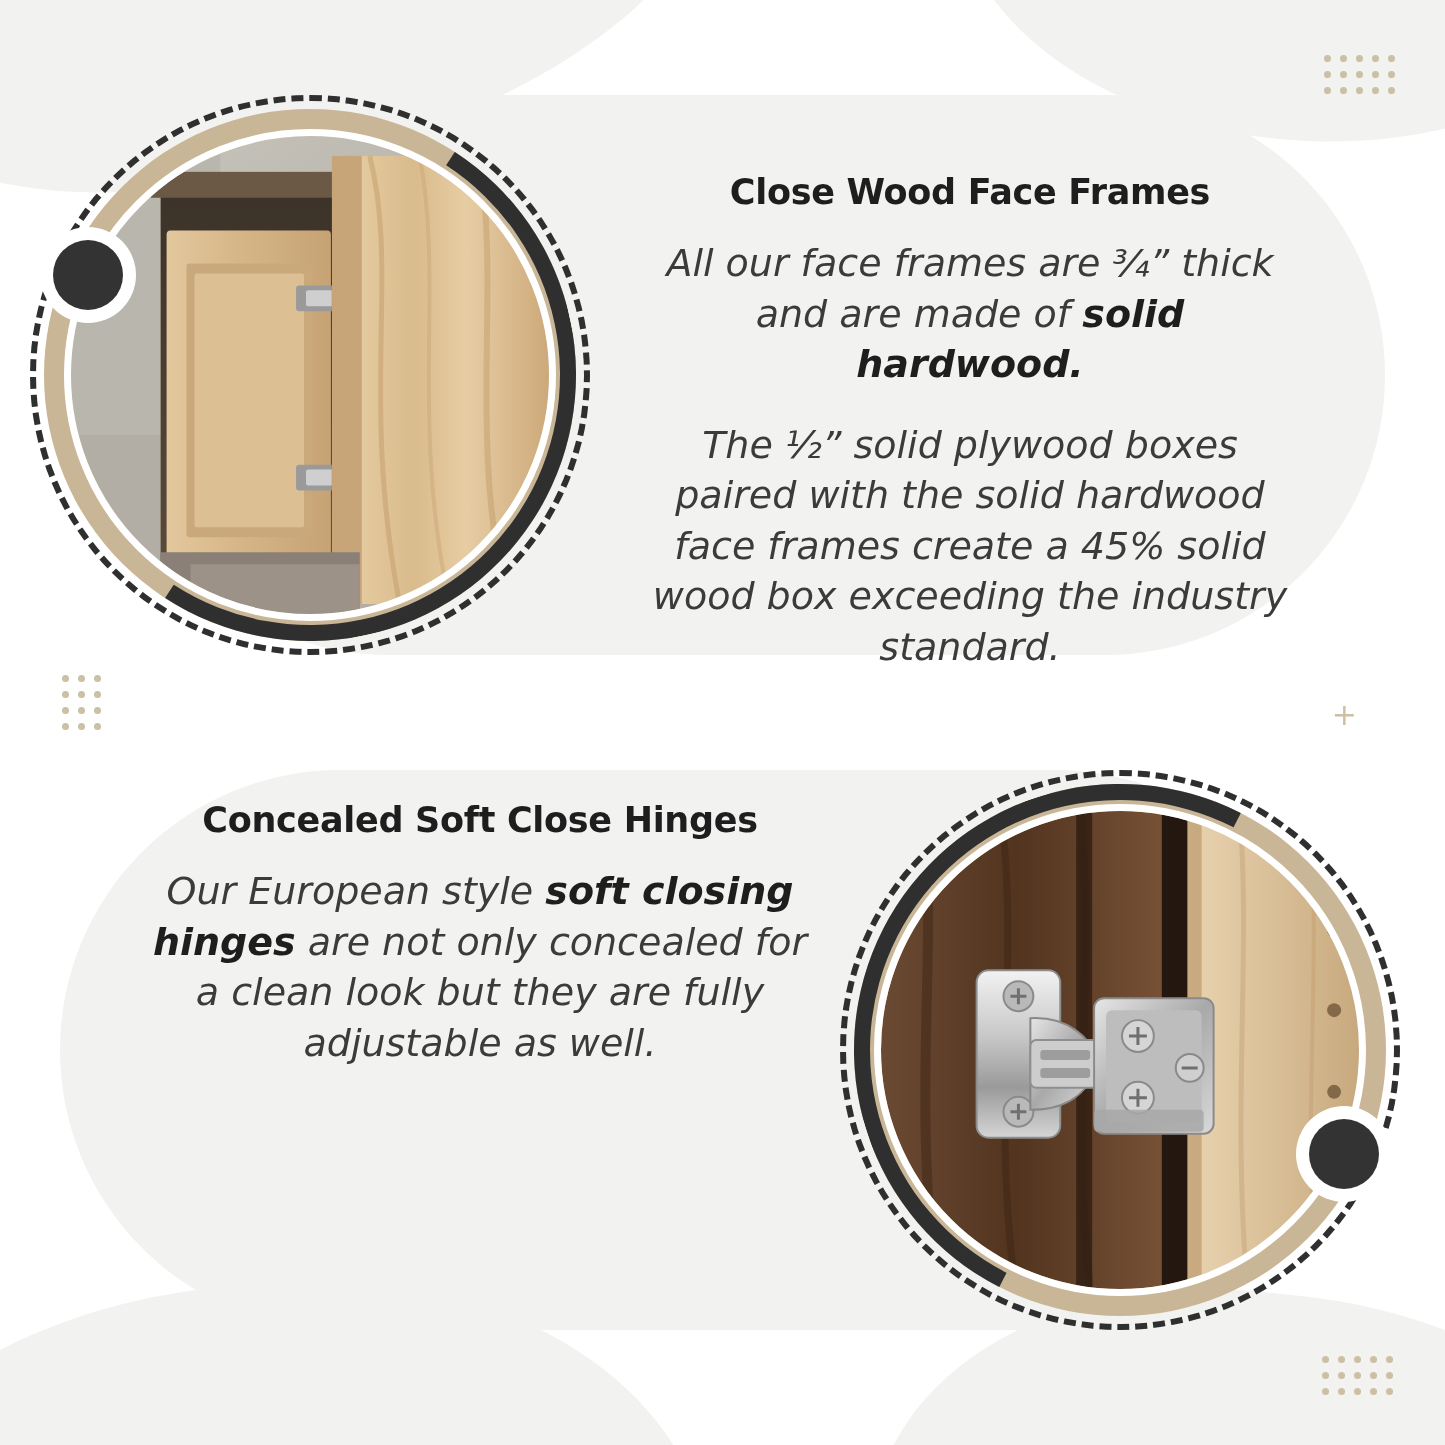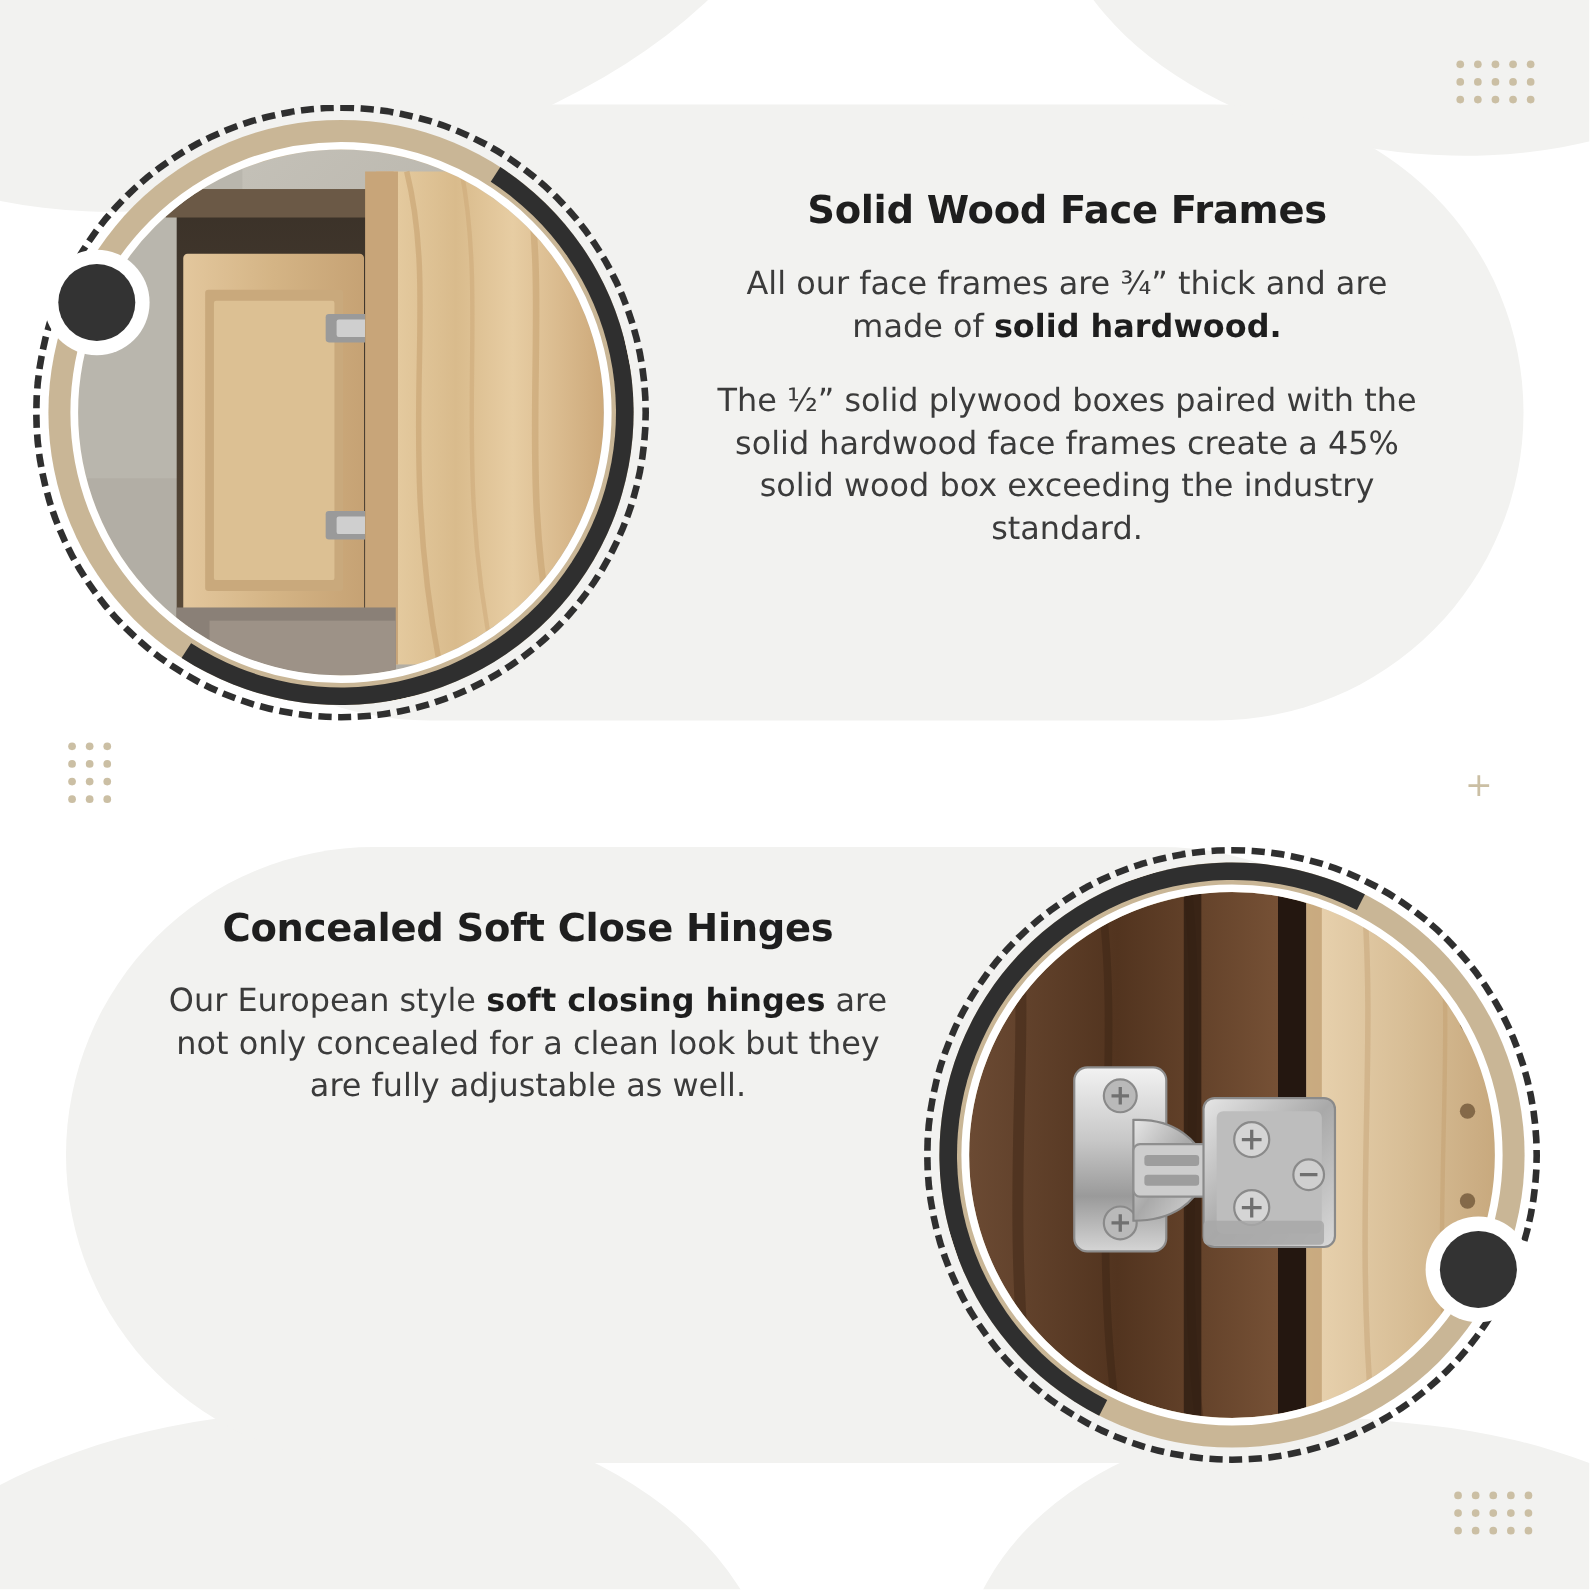"Solid Wood Face Frames" h2.heading { text: Solid -> Close }
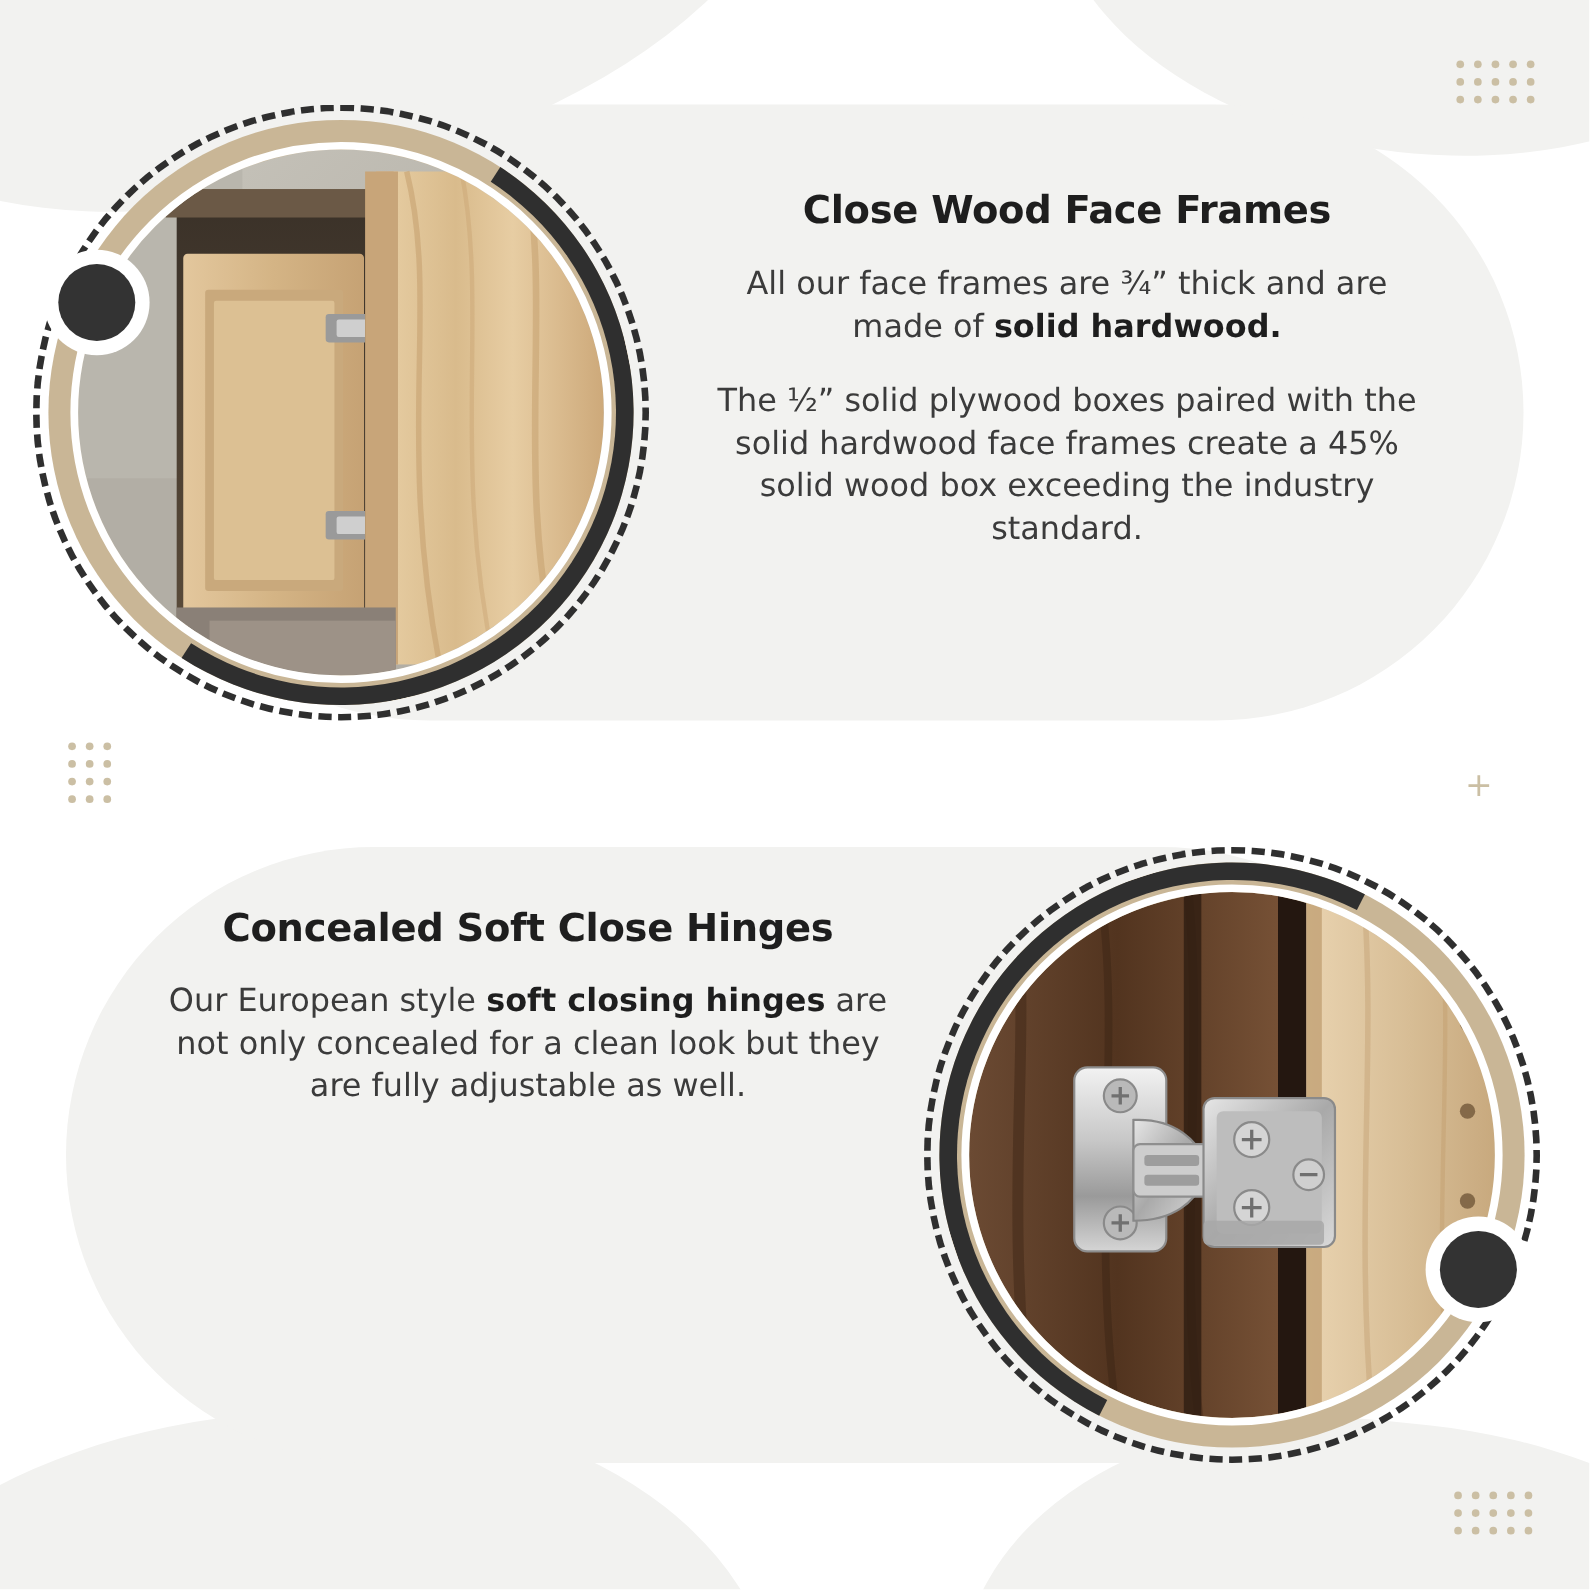"All our face frames are" .para { font-size: 29px -> 38px; font-style: none -> italic }
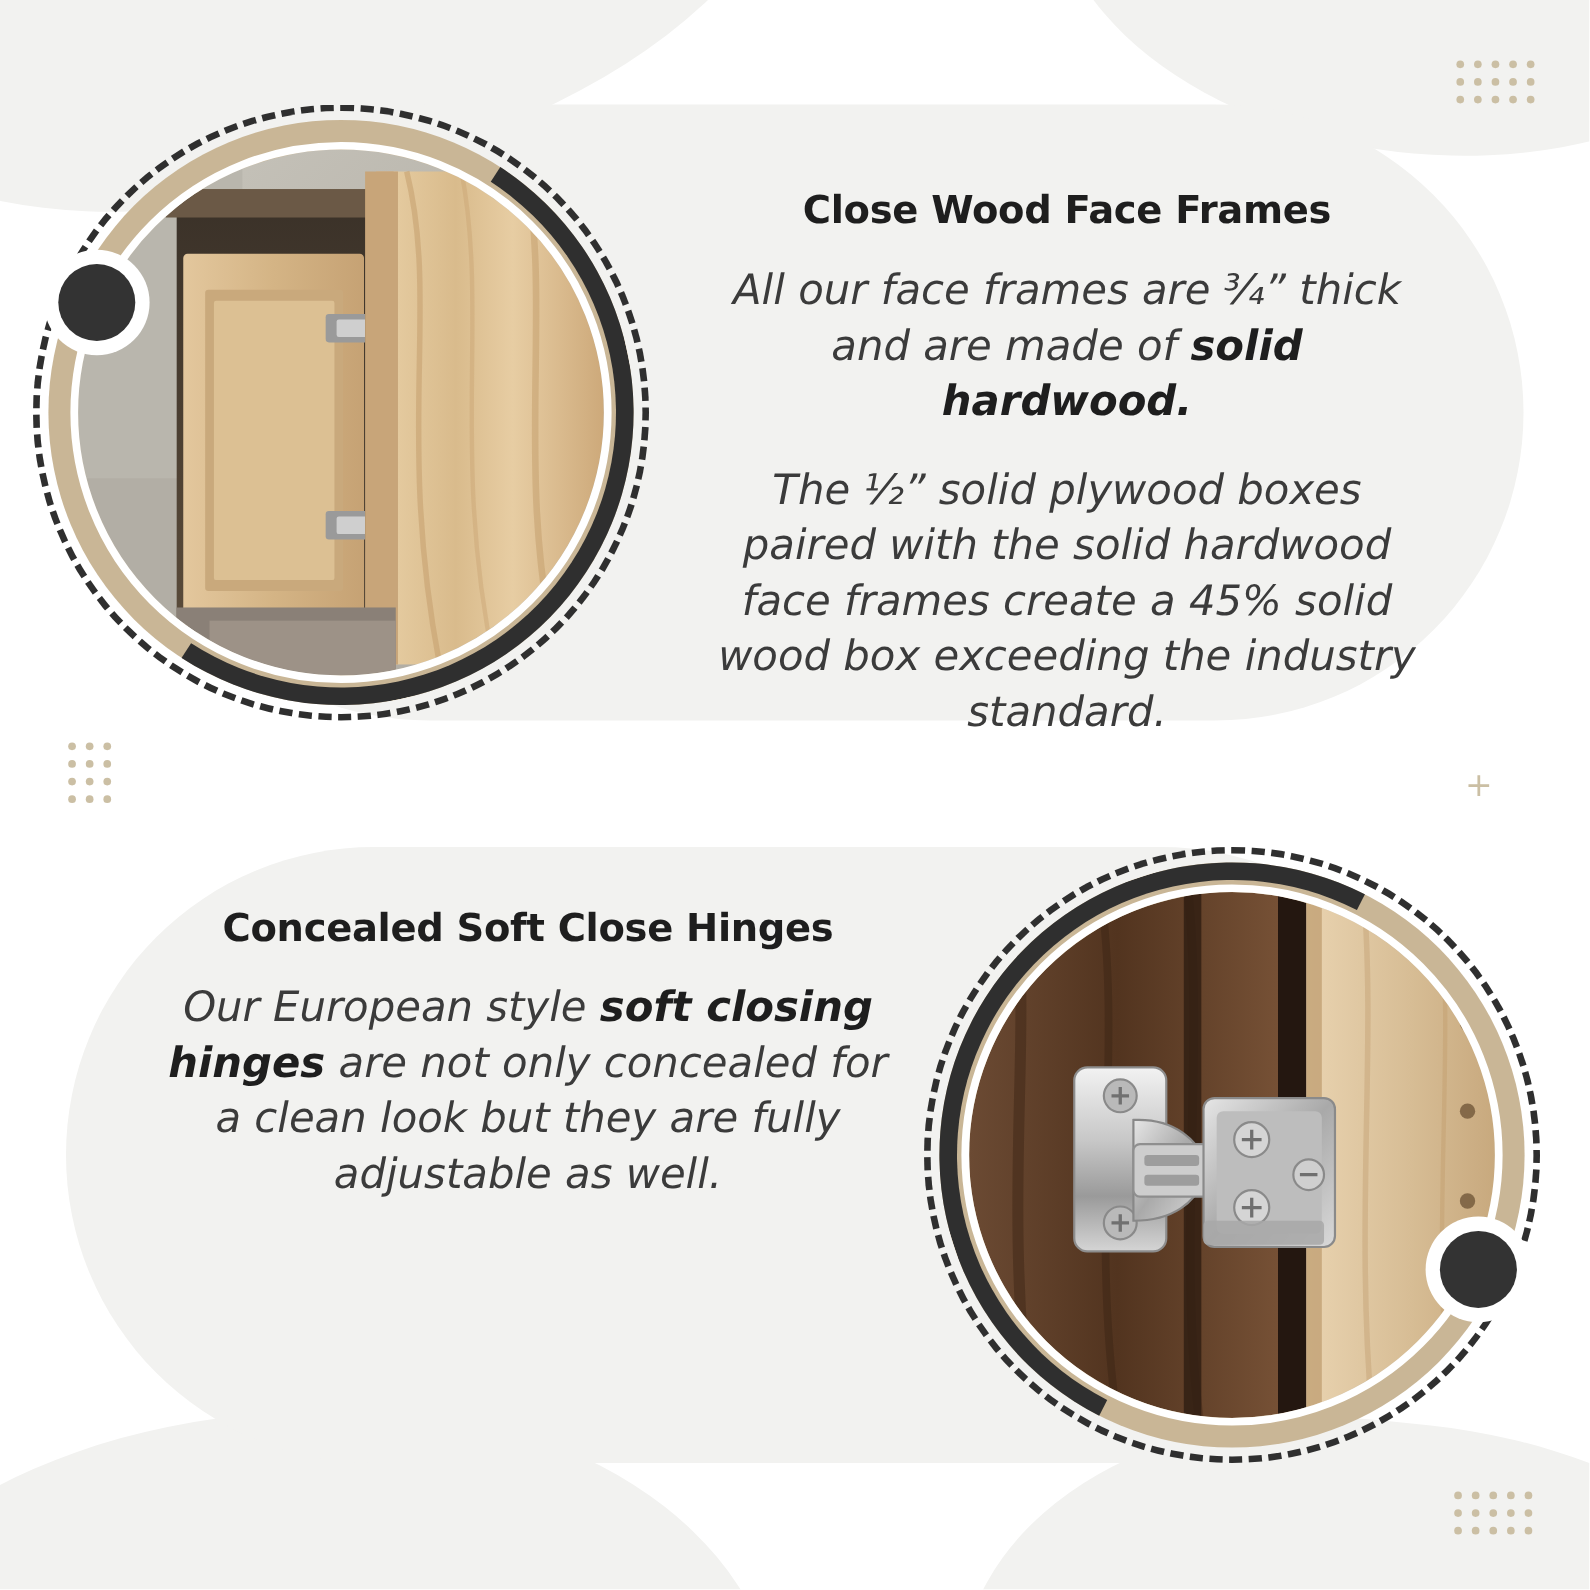"Concealed Soft Close Hinges" .text-bottom { top: 824px -> 800px }
